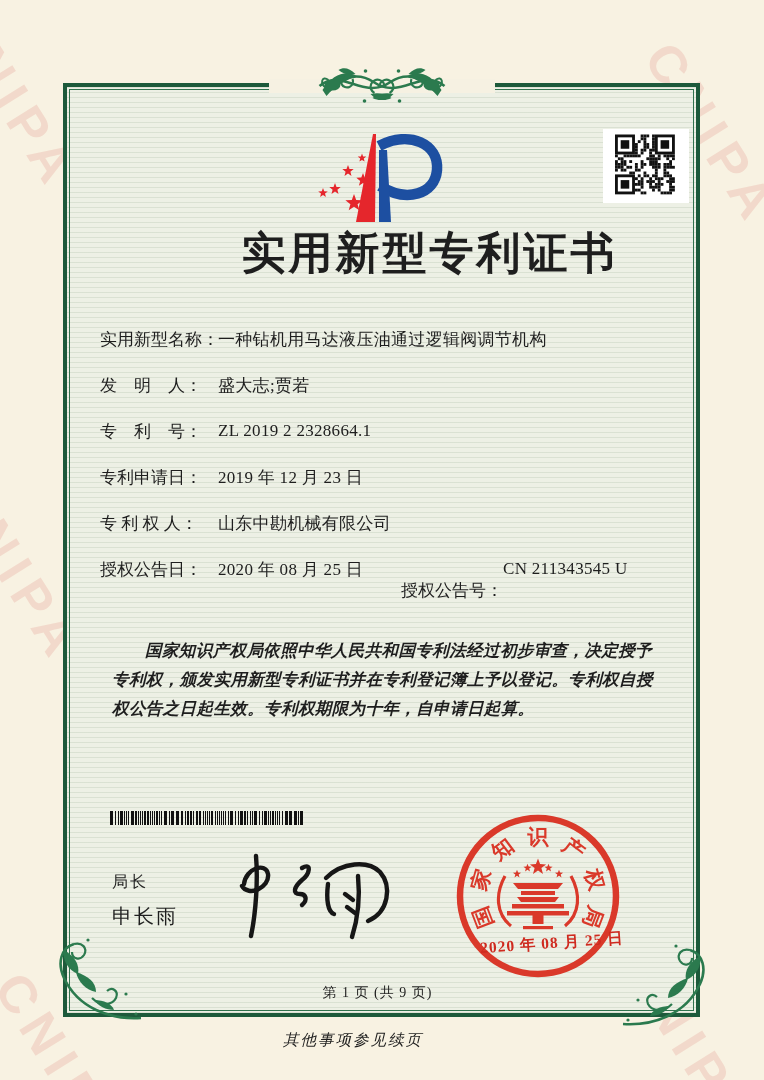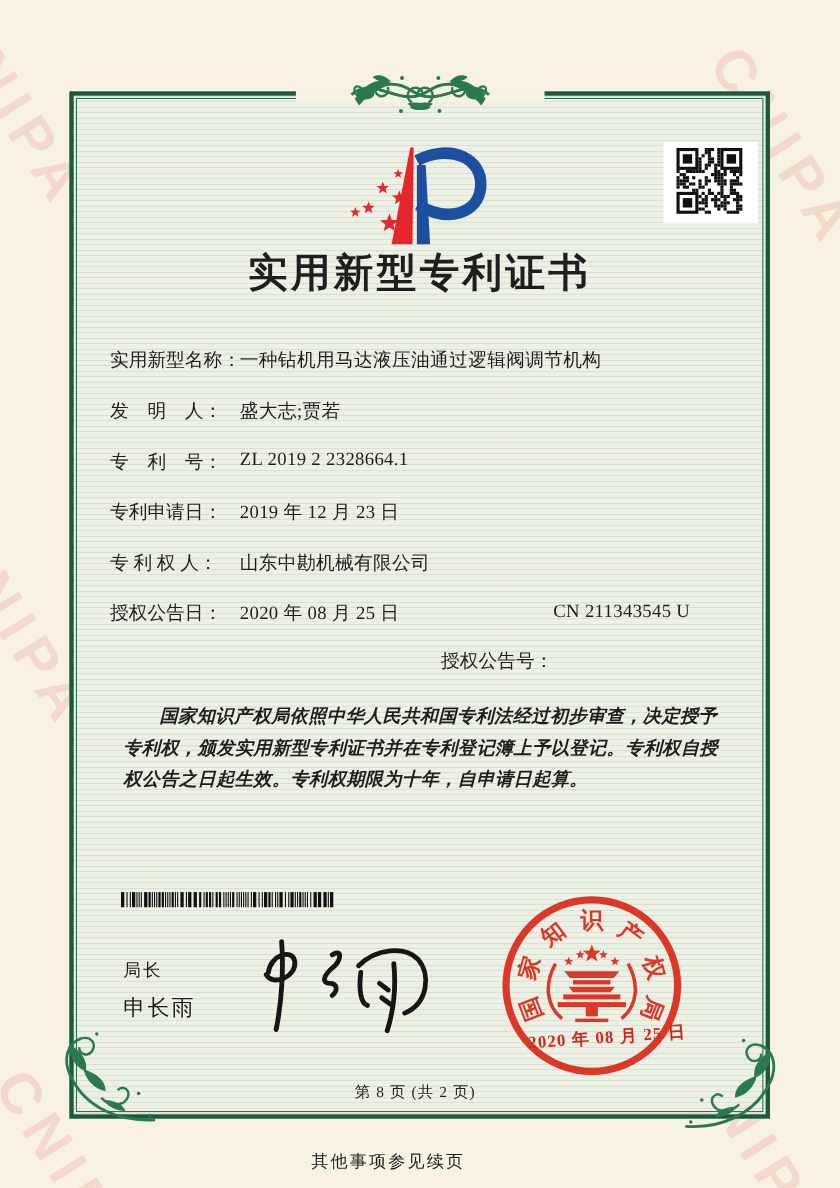"实用新型专利证书" .cert-title { font-size: 36px -> 44px; padding-left: none -> 48px }
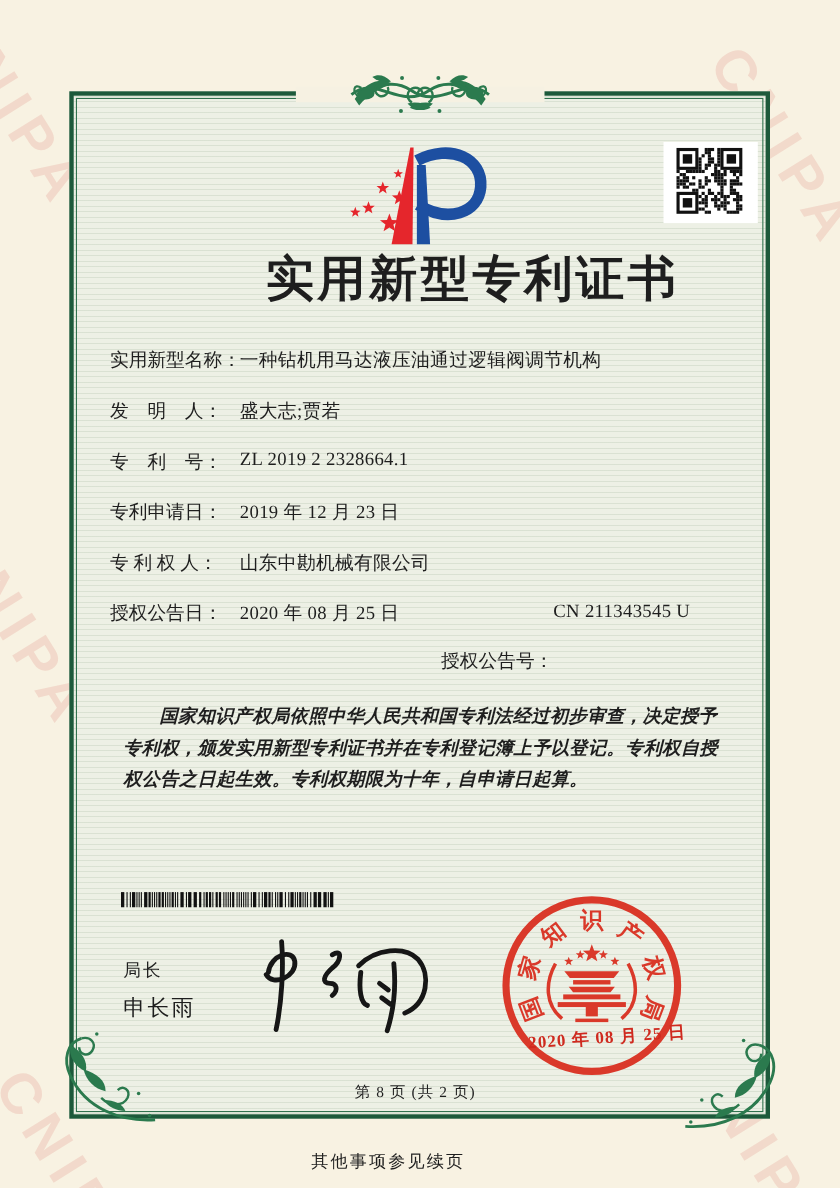"实用新型名称：" .frow { align-items: none -> center }
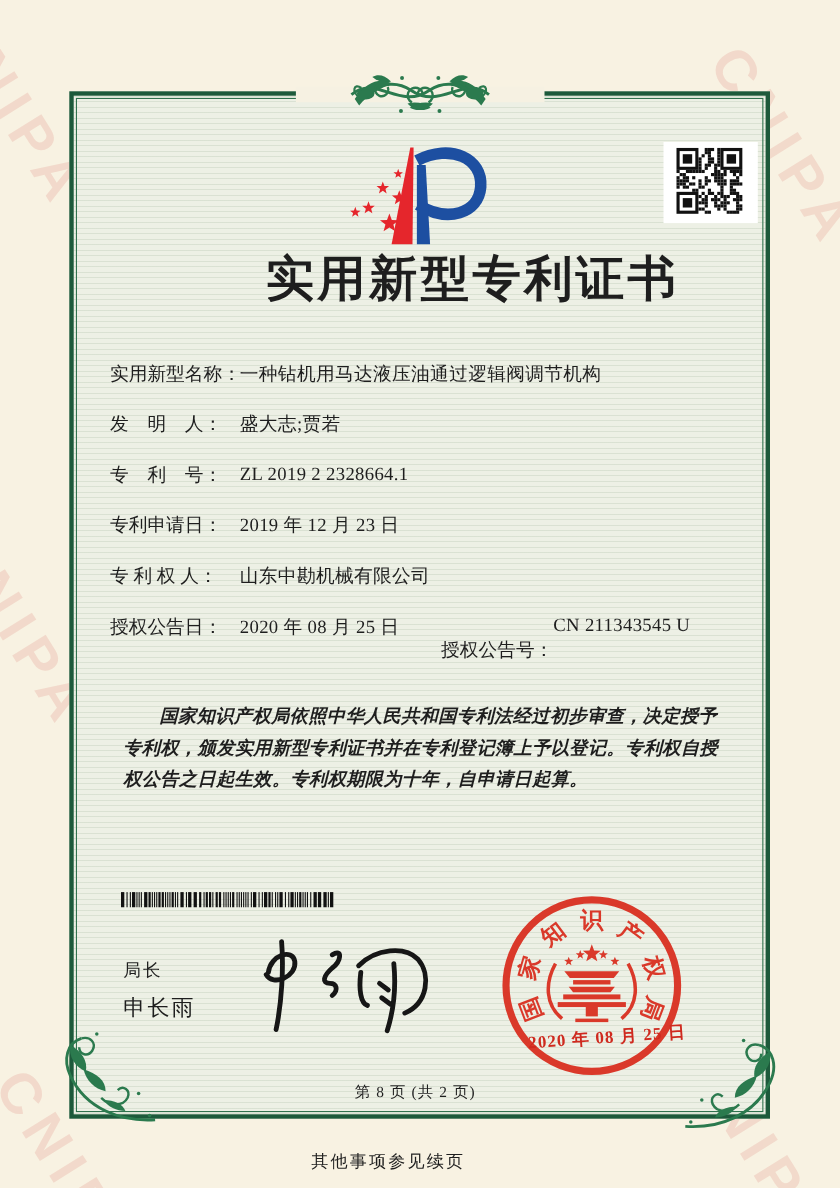"第 8 页 (共 2" div.page-number { text: 8 页 (共 2 -> 1 页 (共 9 }
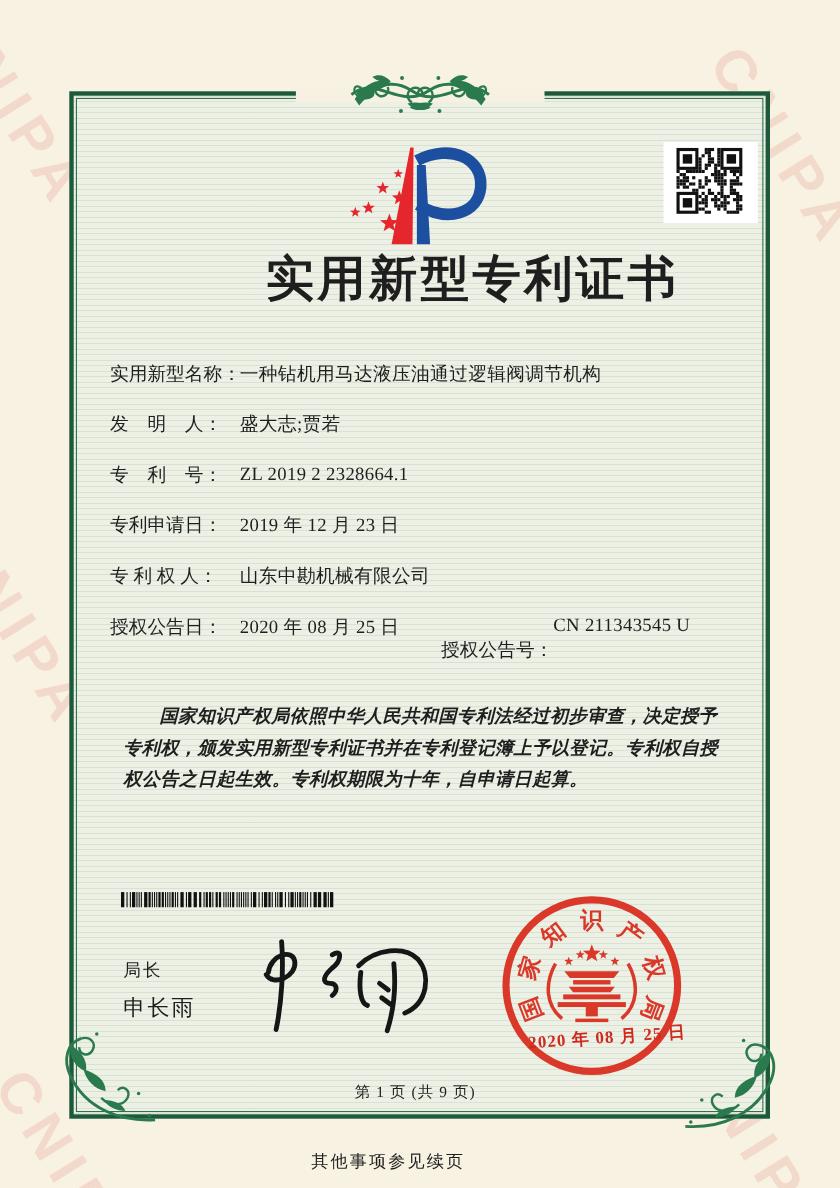"其他事项参见续页" .continuation-note { font-style: none -> italic; margin-top: 16px -> none }
